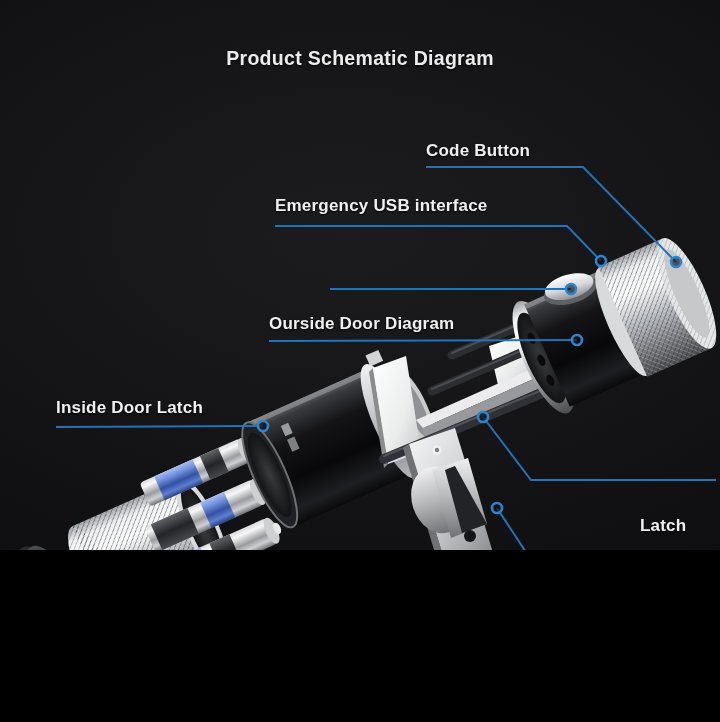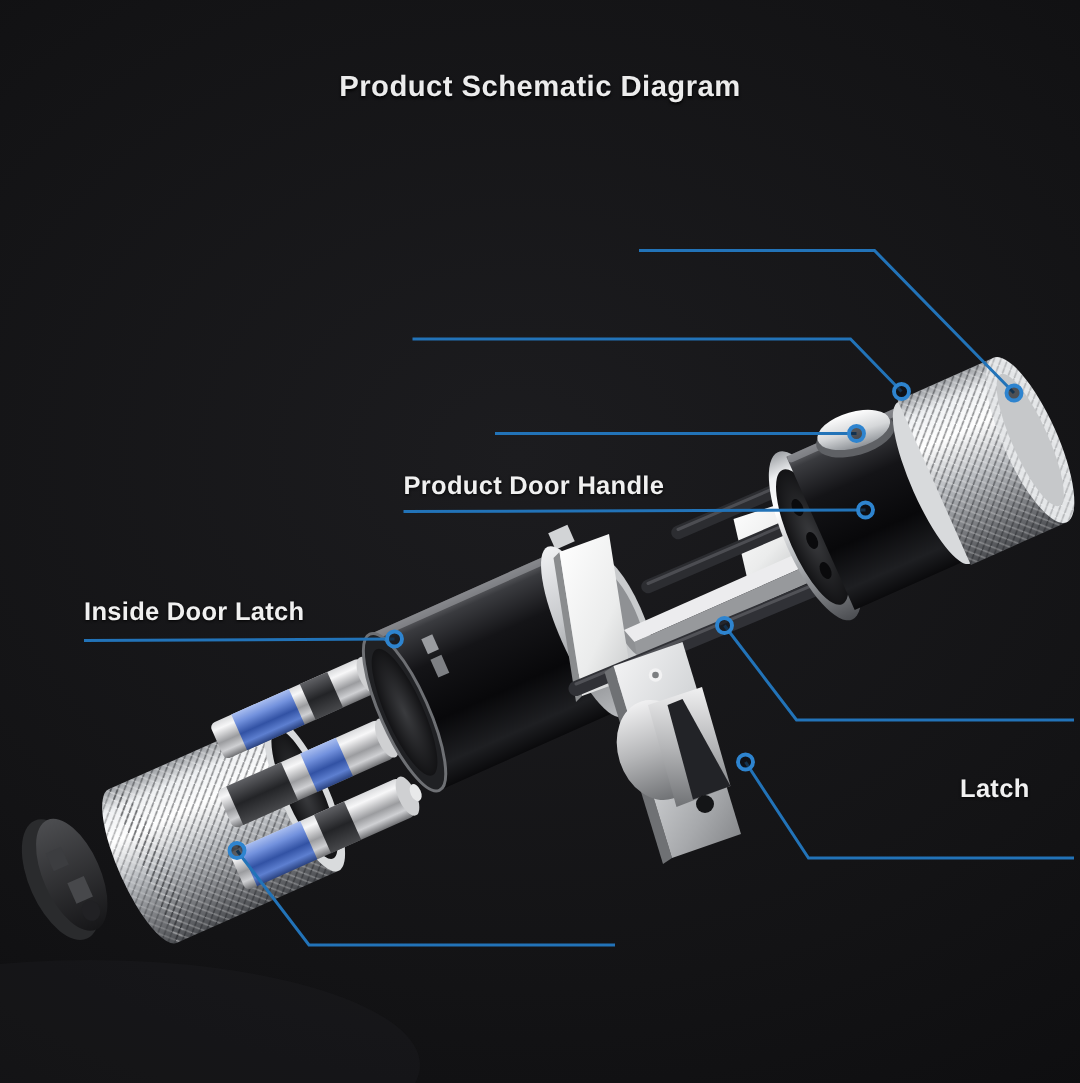"Product Schematic Diagram" .stage { height: 722px -> 550px }
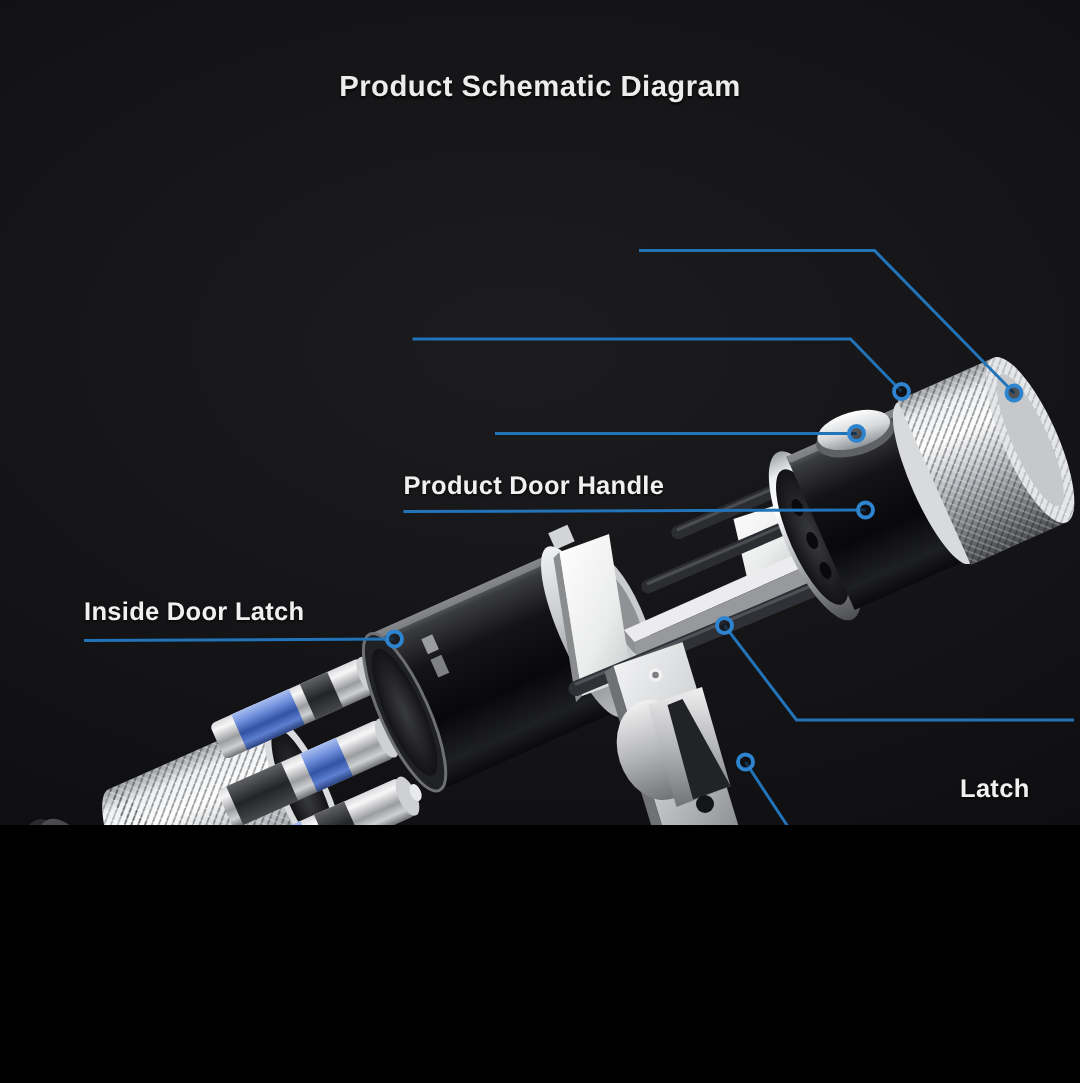"Code Button" div.lbl { html: none -> <div>Code Button</div> }
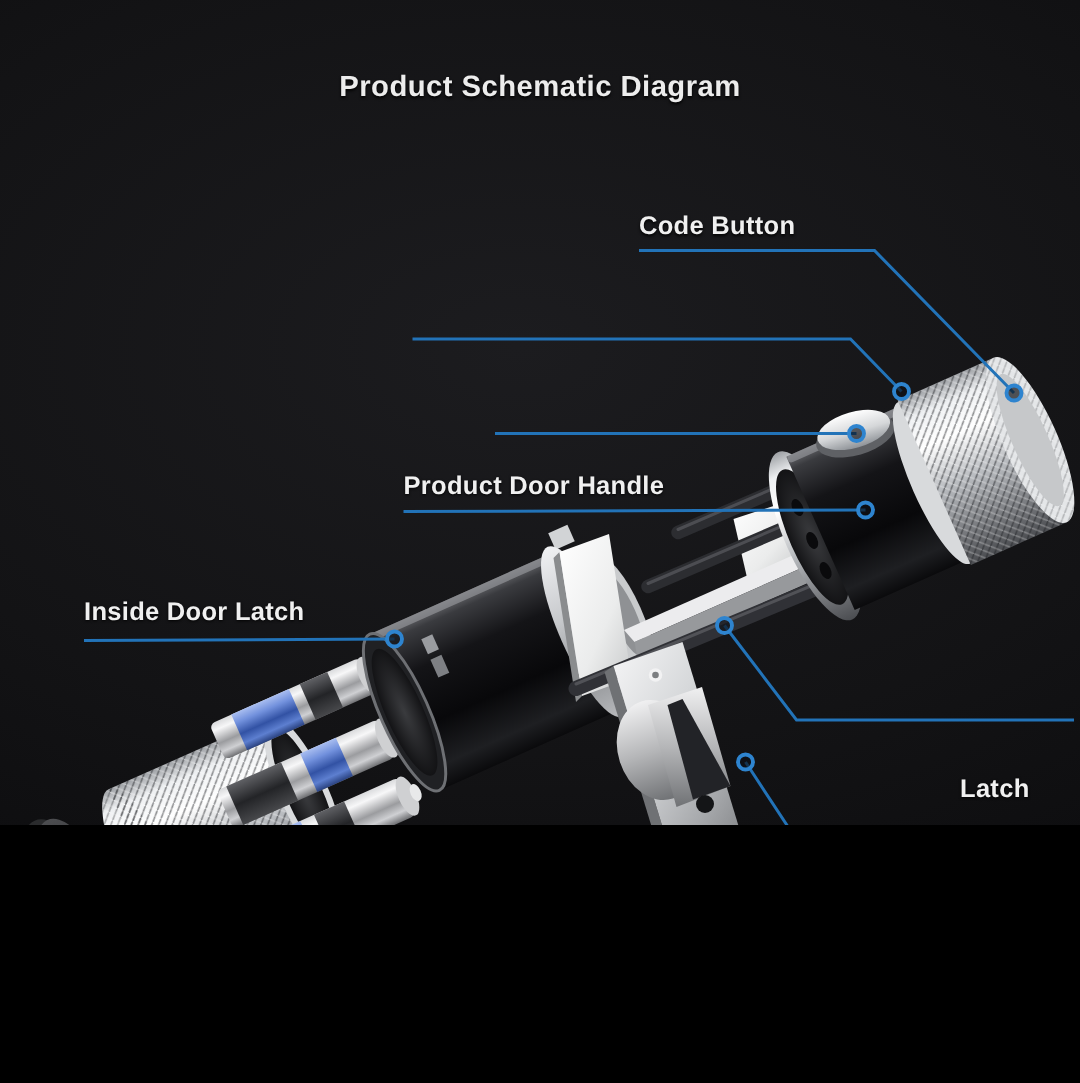"Emergency USB interface" div.lbl { html: none -> <div>Emergency USB interface</div> }
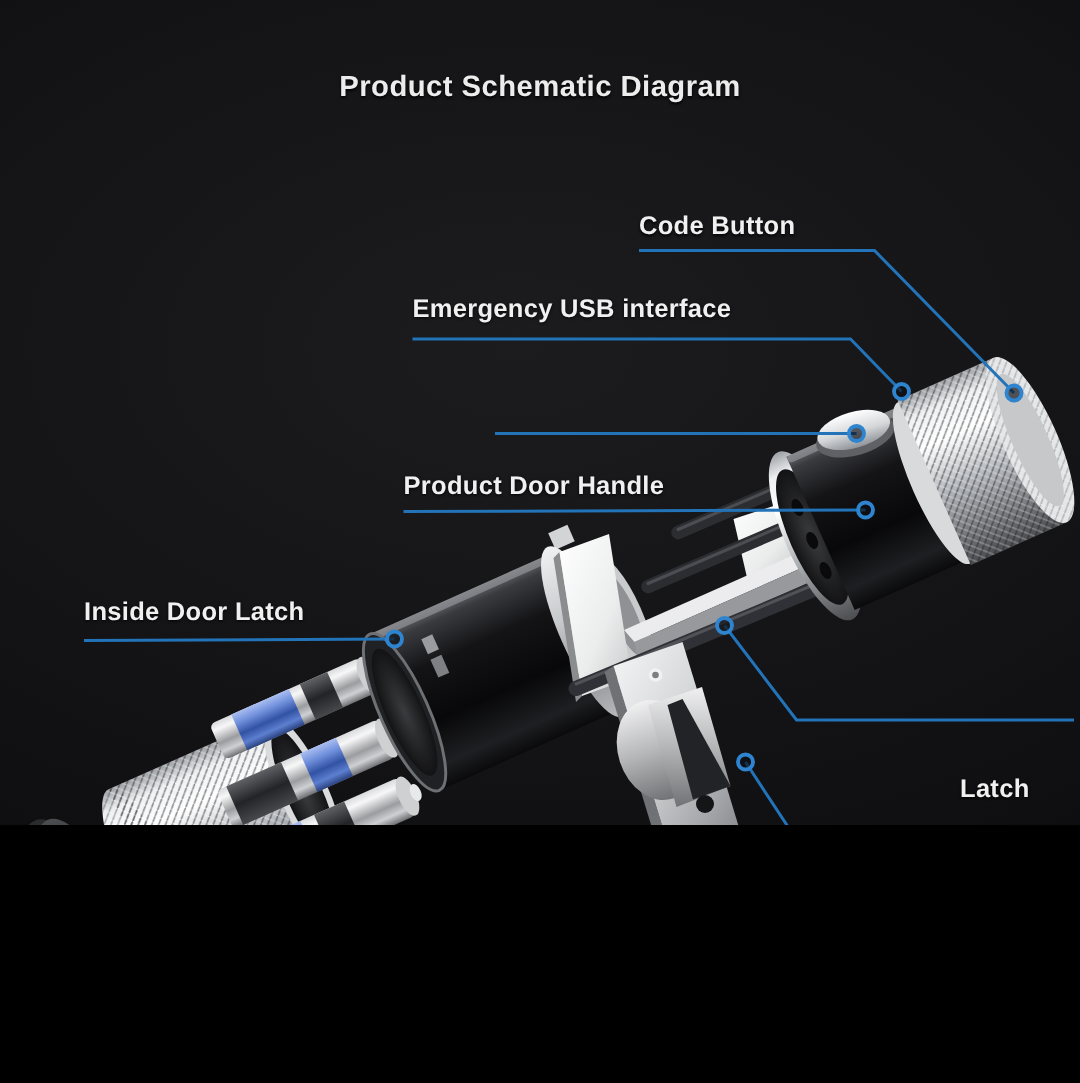"Product Door Handle" div.lbl { text: Product Door Handle -> Ourside Door Diagram }
